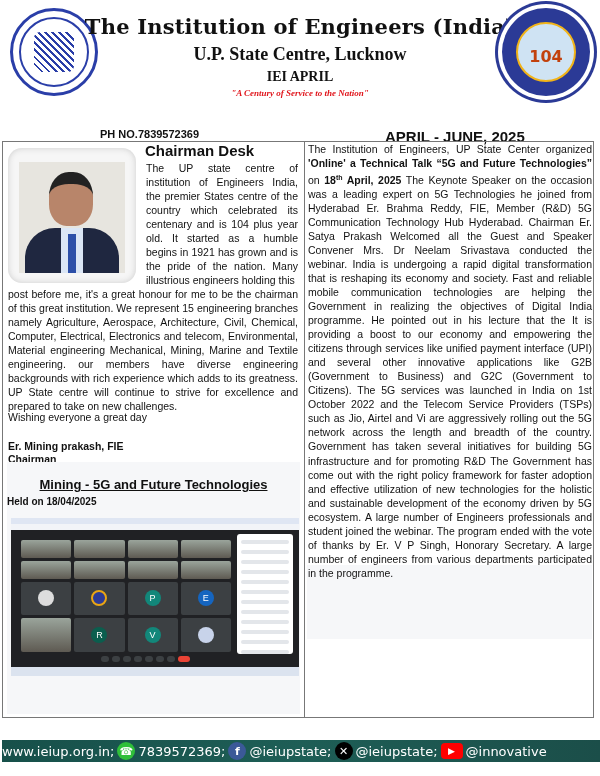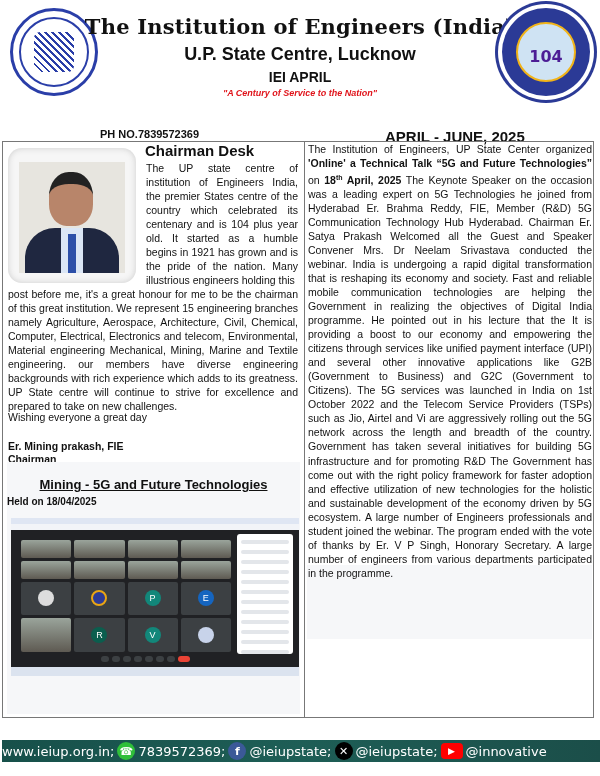"U.P. State Centre, Lucknow" .title { font-family: none -> Liberation Serif, serif }
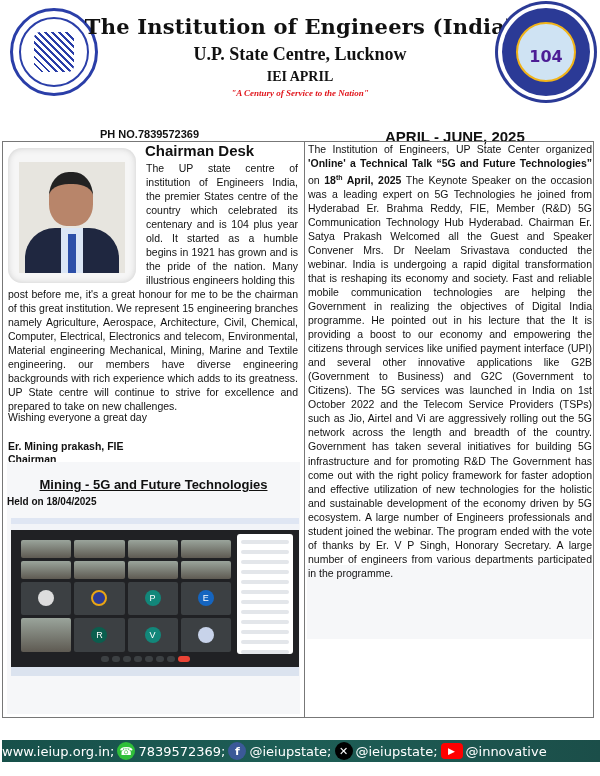"104" .logo-right .num { color: #4c1d95 -> #c2410c }
